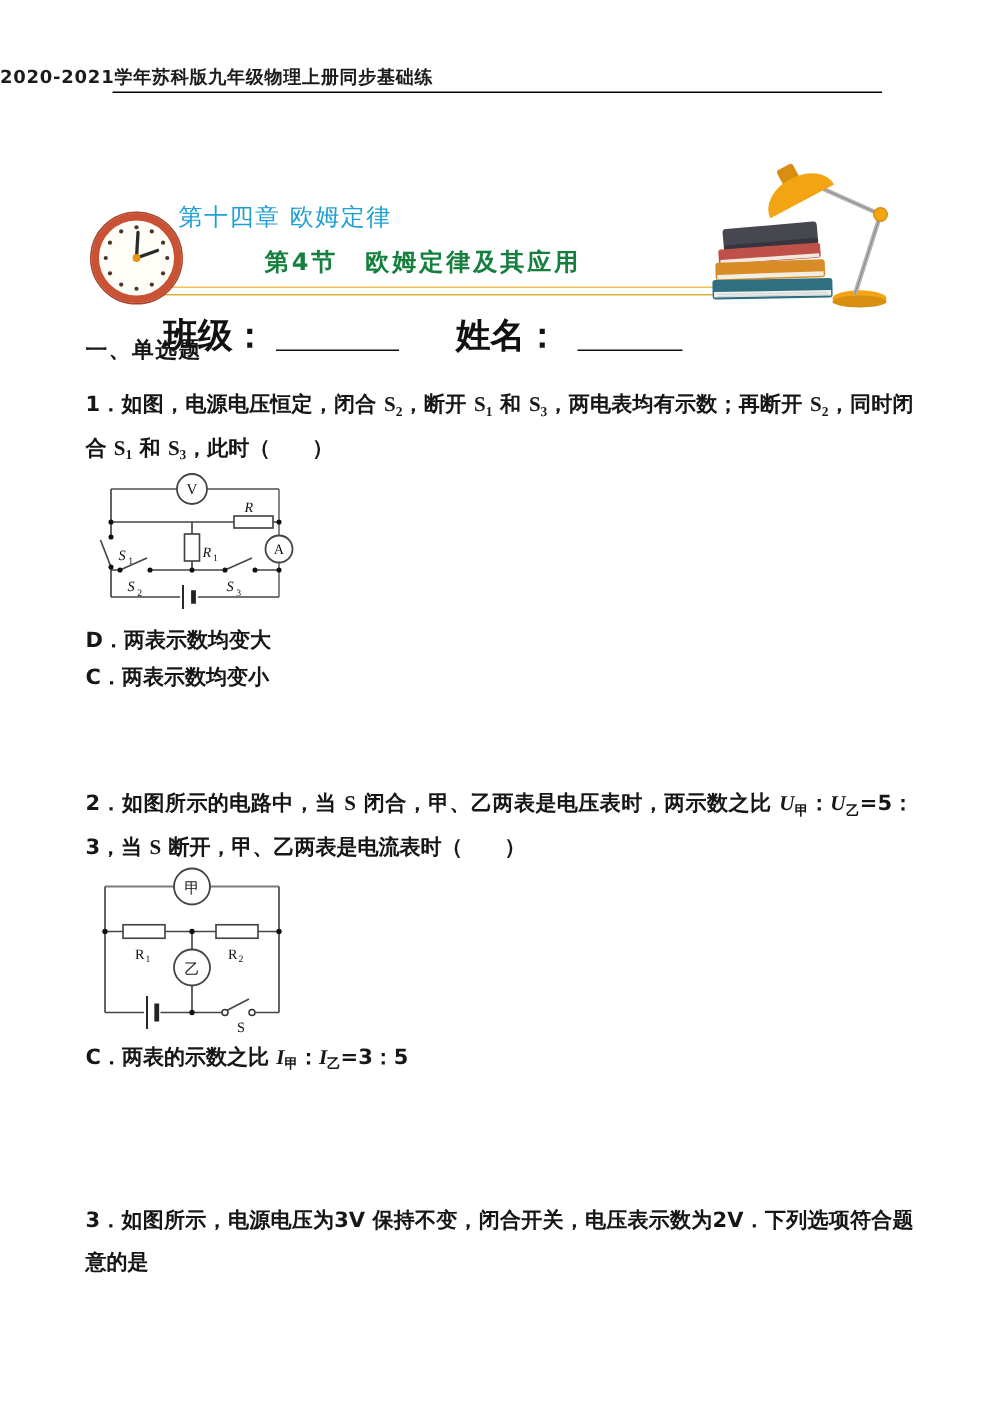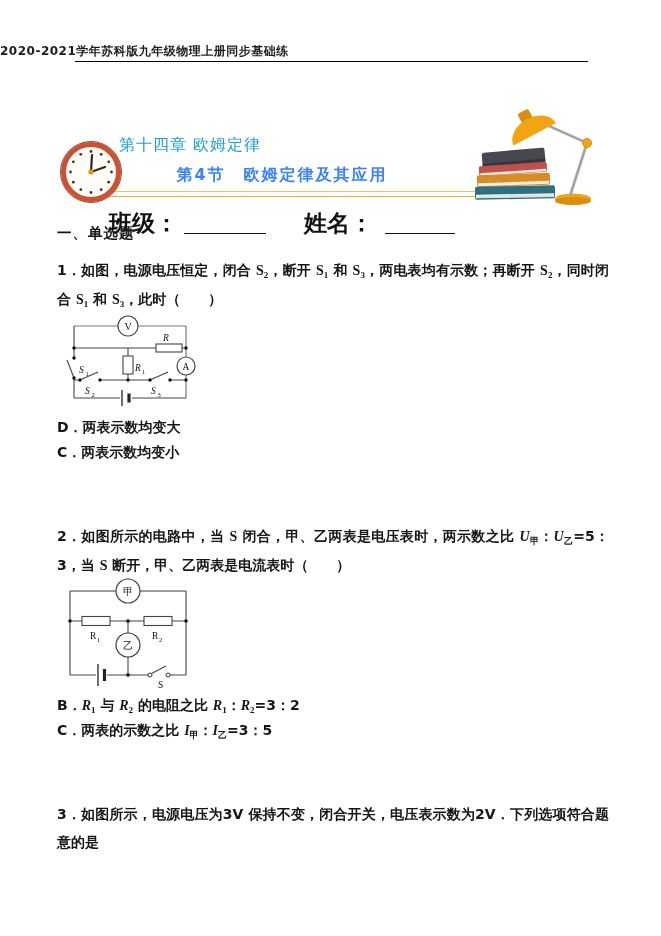"第4节 欧姆定律及其应用" .section-t { color: #3b82f6 -> #15803d }
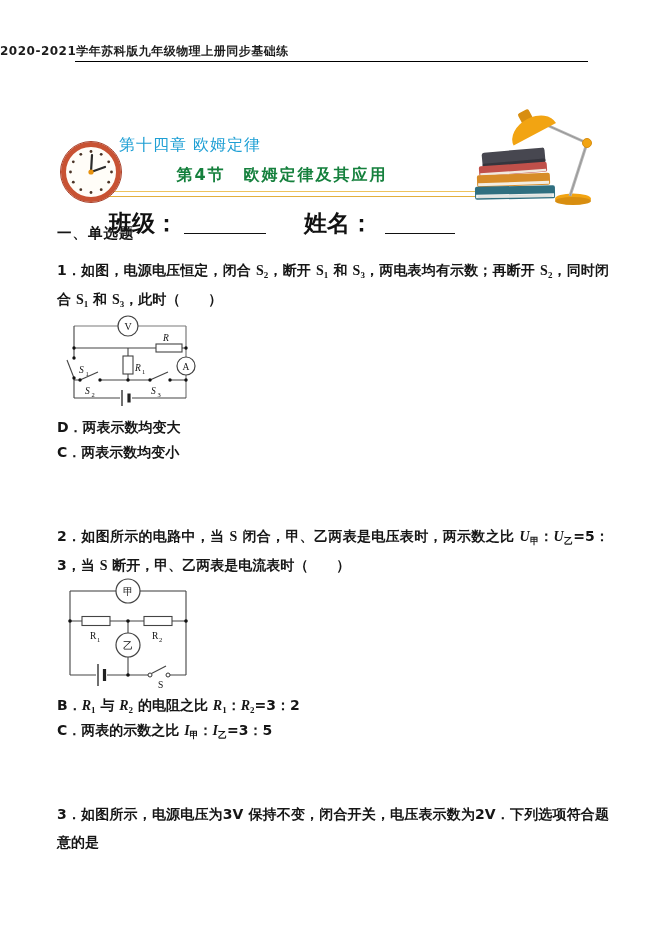"B．R1 与 R2 的电阻之比 R1：R2=3：2" div.opt { html: <div><span>B．</span><span>R</span><sub>1</sub><span> 与 </span><span>R</span><sub>2</sub><span> 的电阻之比 </span><span>R</span><sub>1</sub><span>：</span><span>R</span><sub>2</sub><span>=3：2</span></div> -> none }
